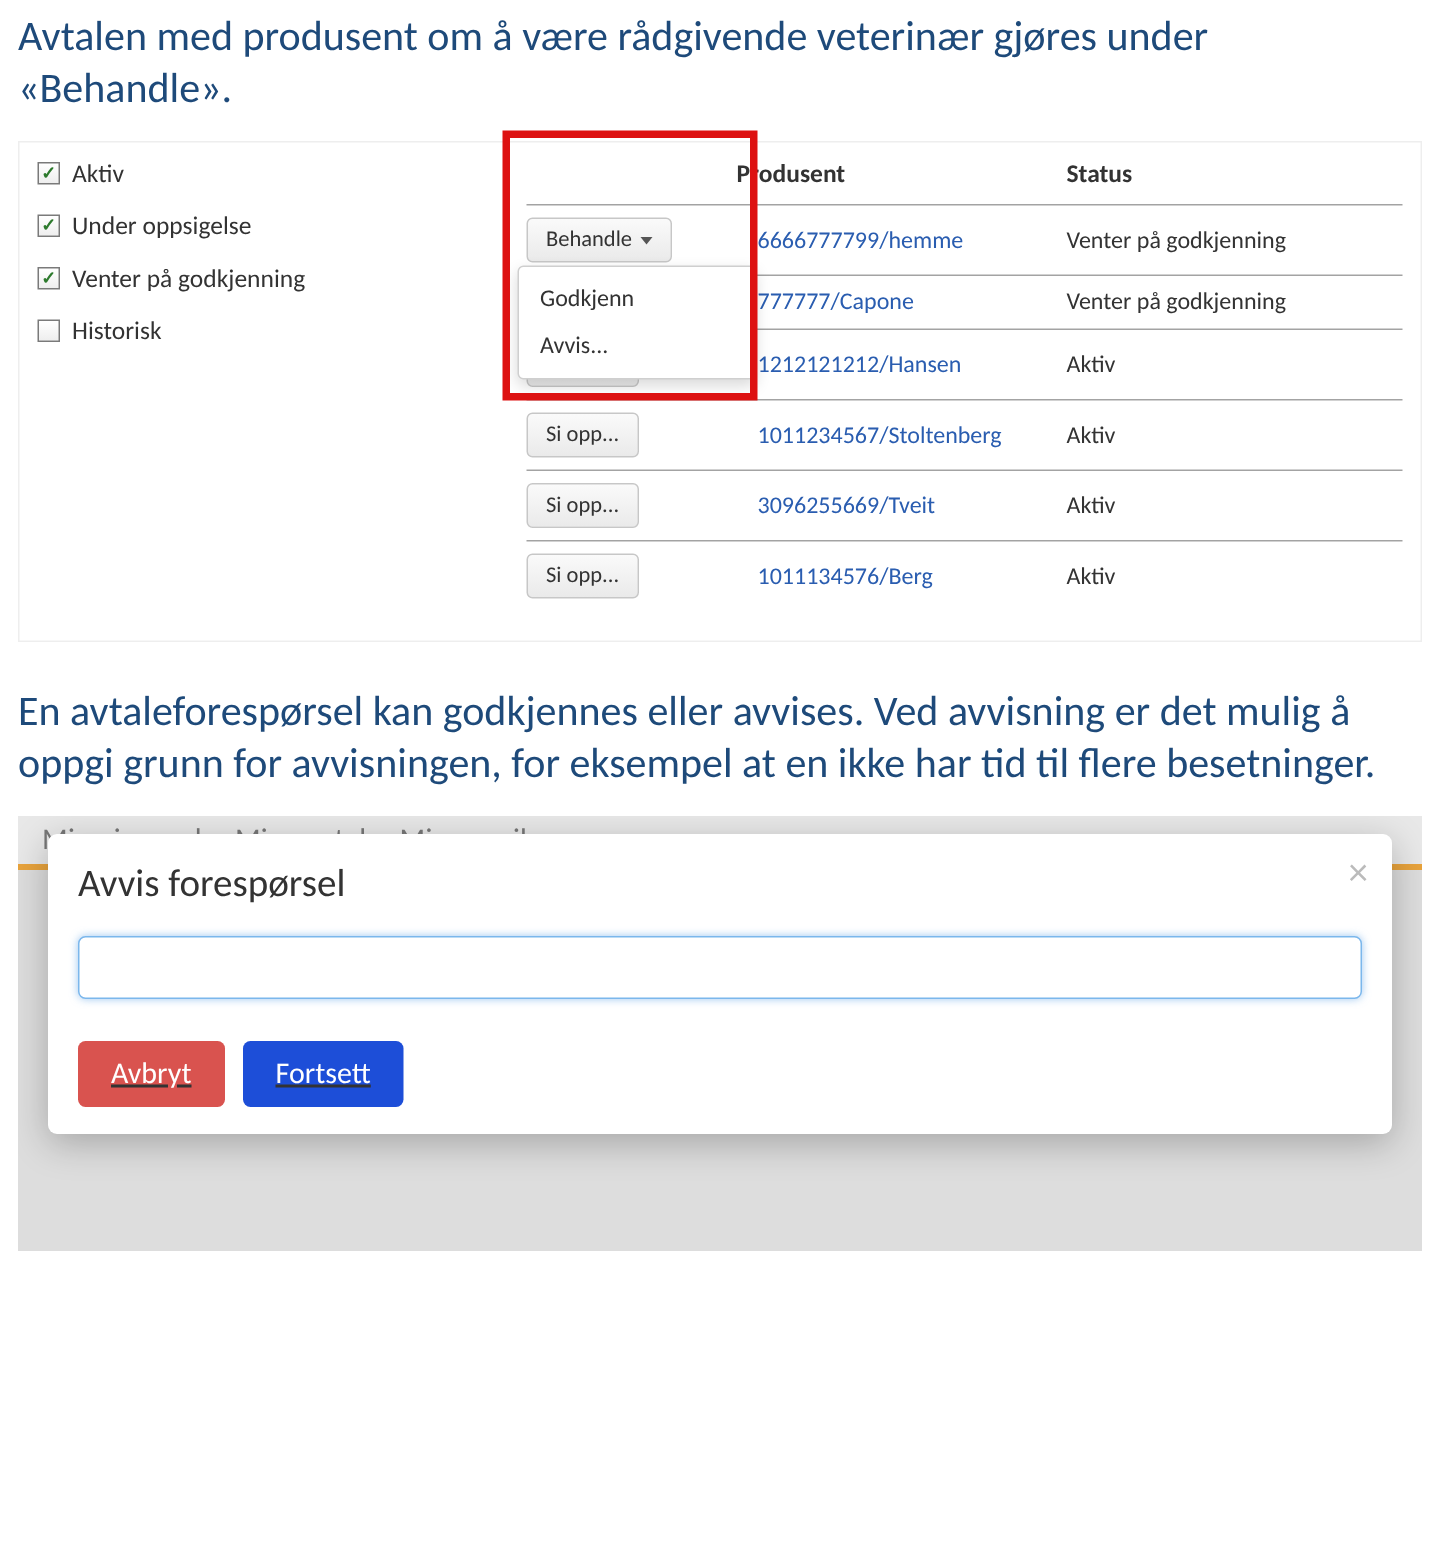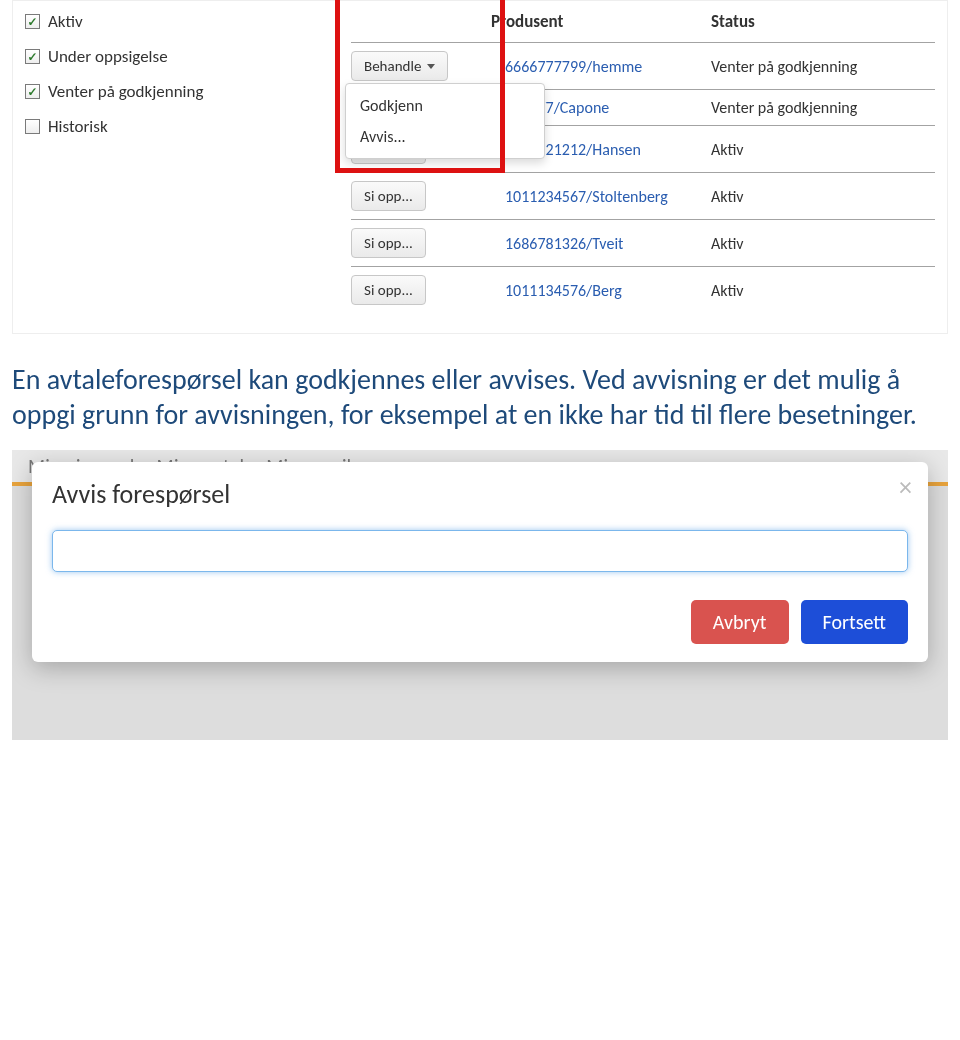"Avtalen med produsent om å" p.para { html: none -> <p>Avtalen med produsent om å være rådgivende veterinær gjøres under «Behandle».</p> }
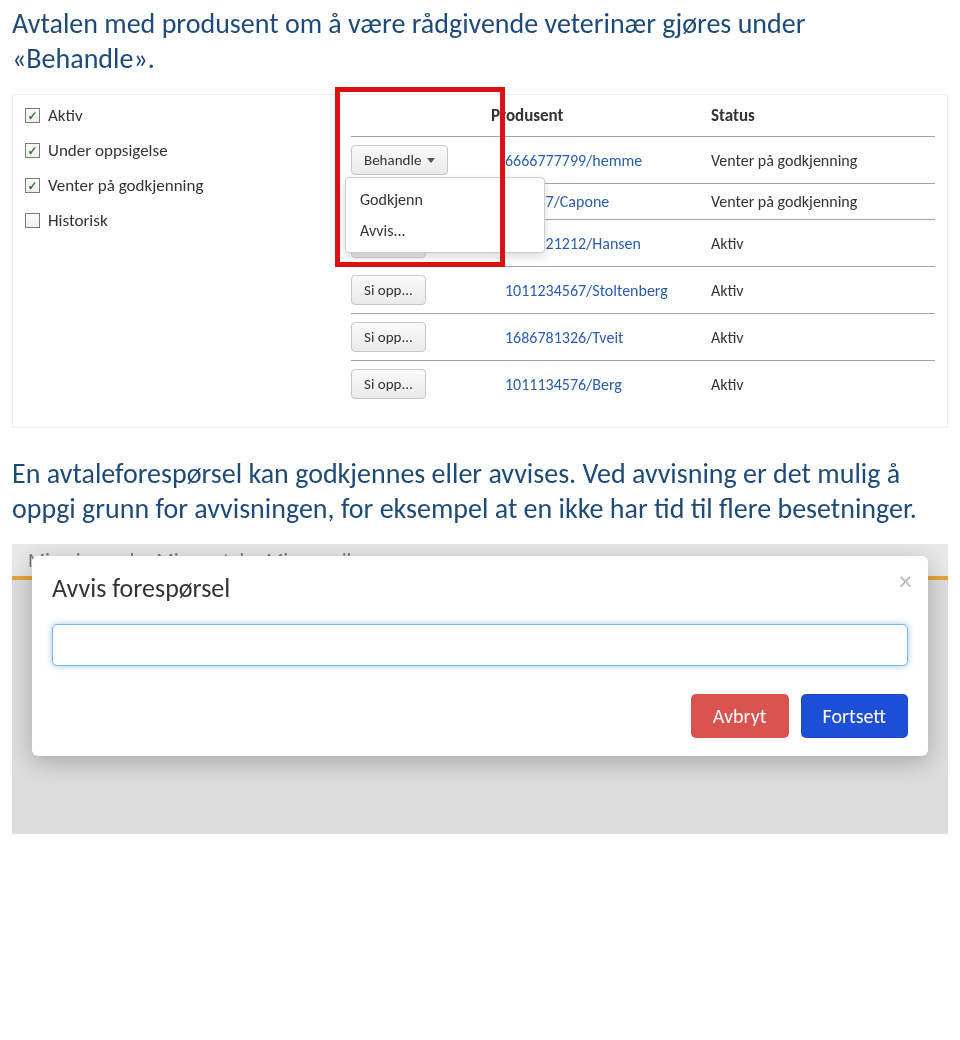"Godkjenn" .dd-menu { width: 200px -> 159px }
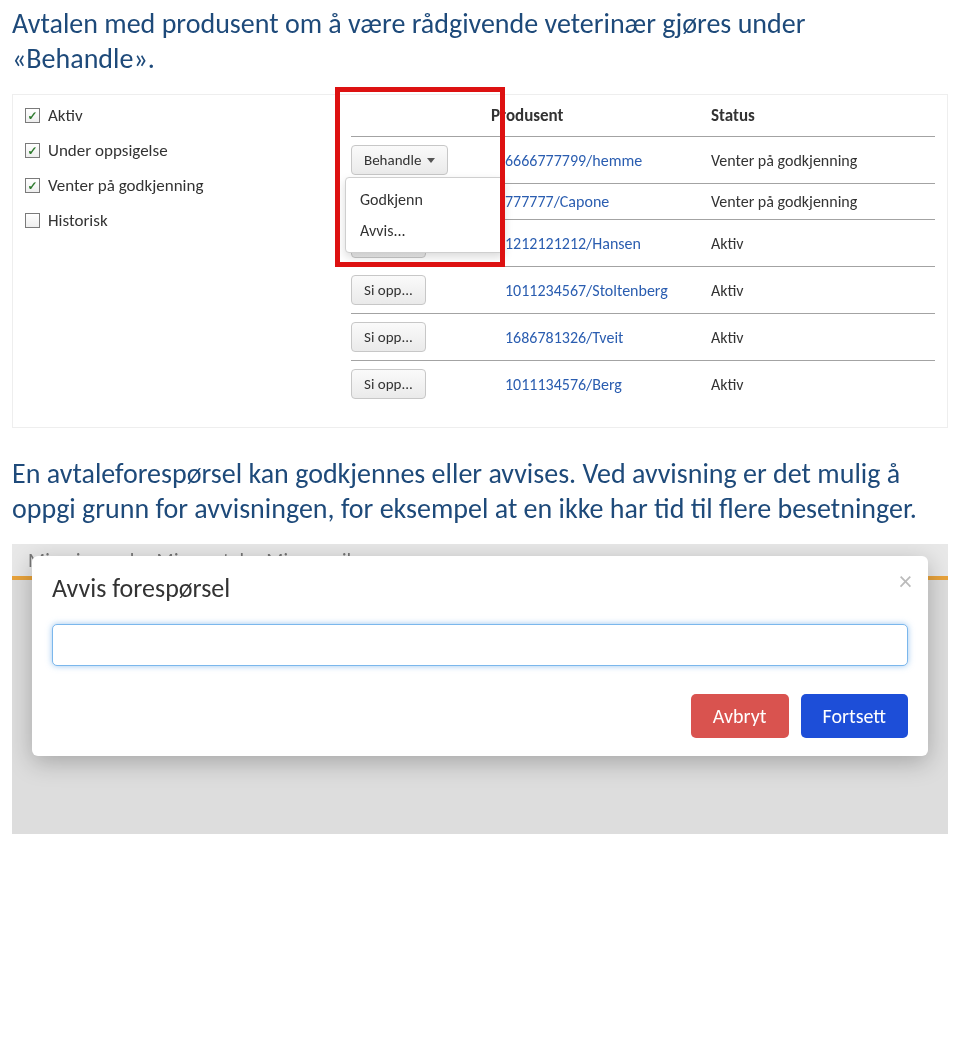"1686781326/Tveit" span.prod-link { text: 1686781326/Tveit -> 3096255669/Tveit }
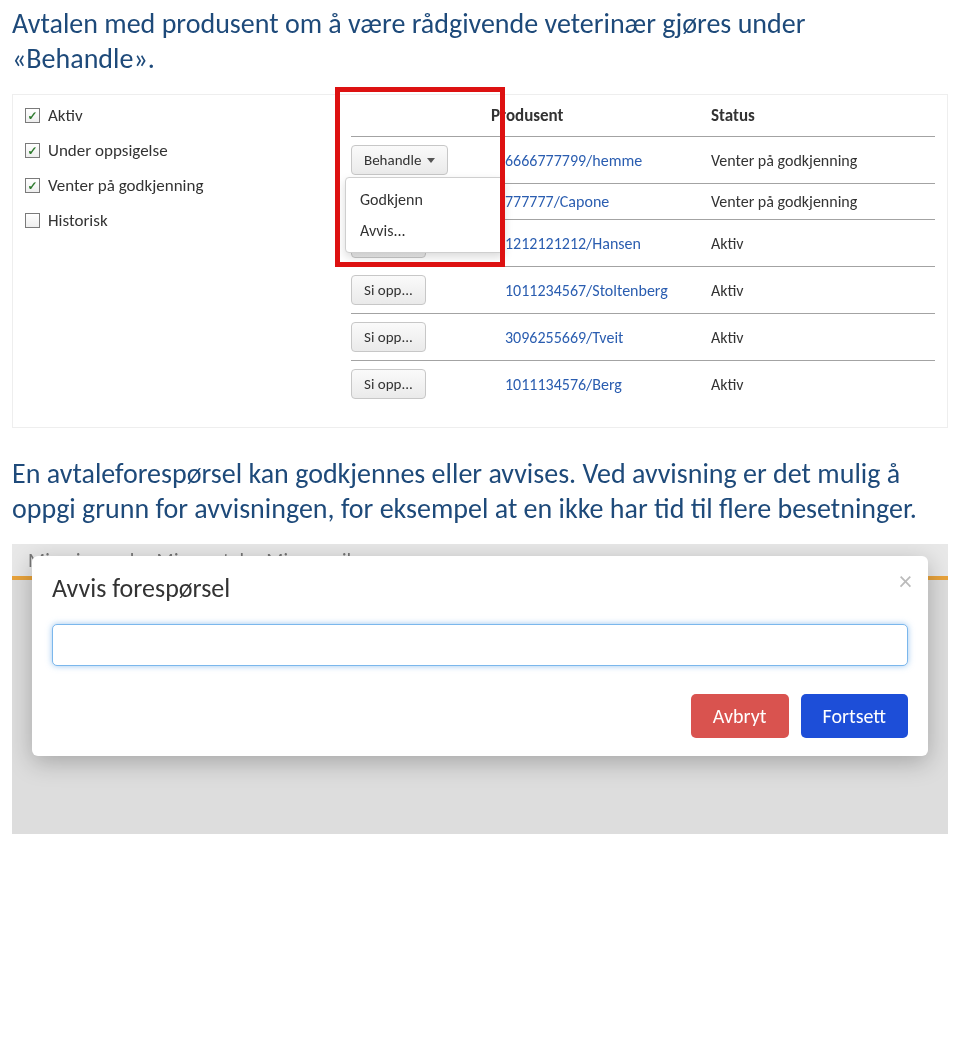"Avbryt" .modal-footer { justify-content: flex-end -> none; text-decoration: none -> underline }
